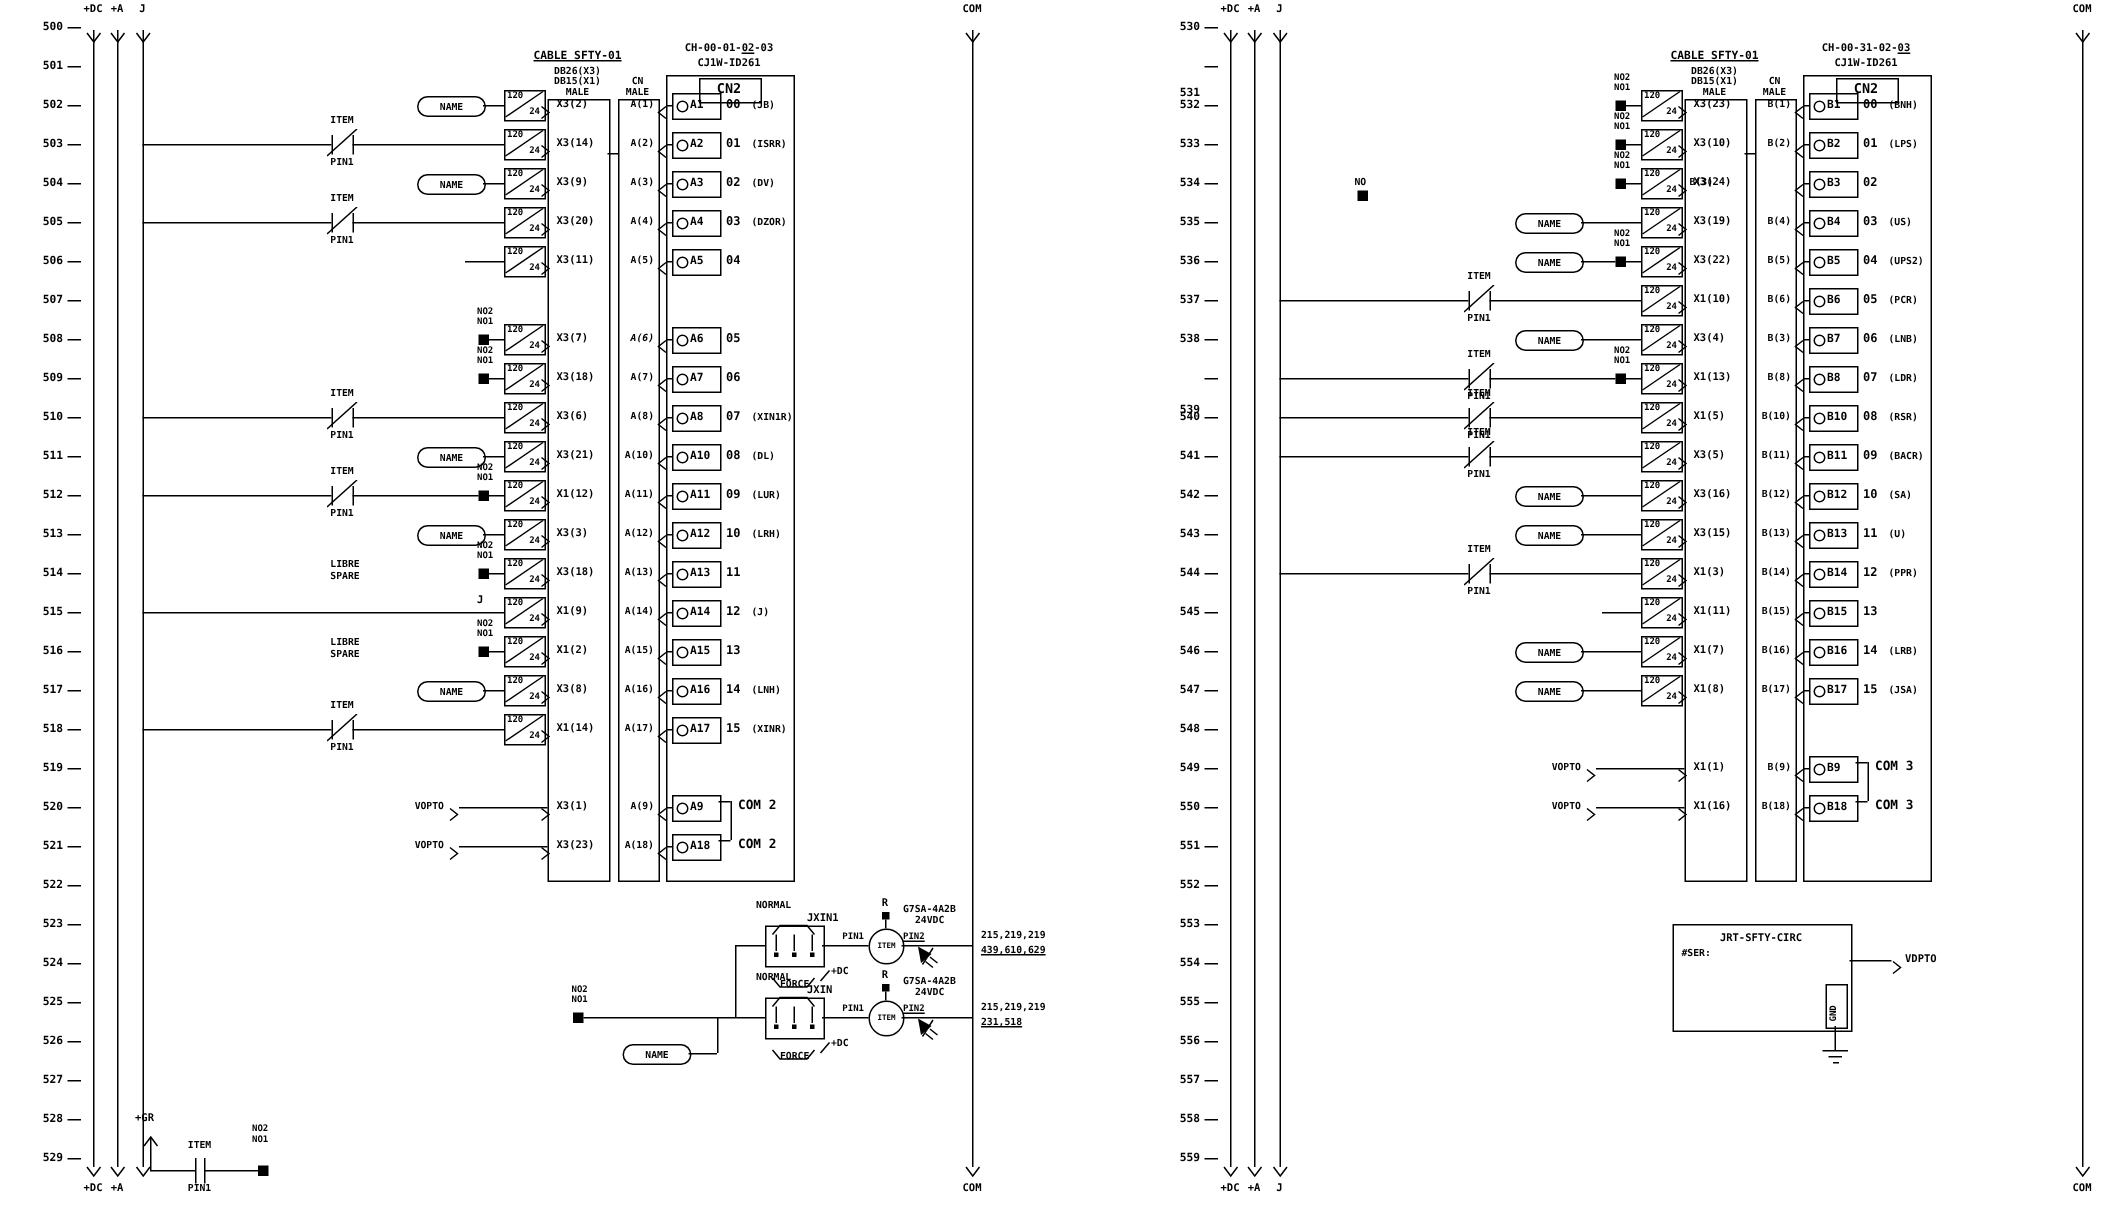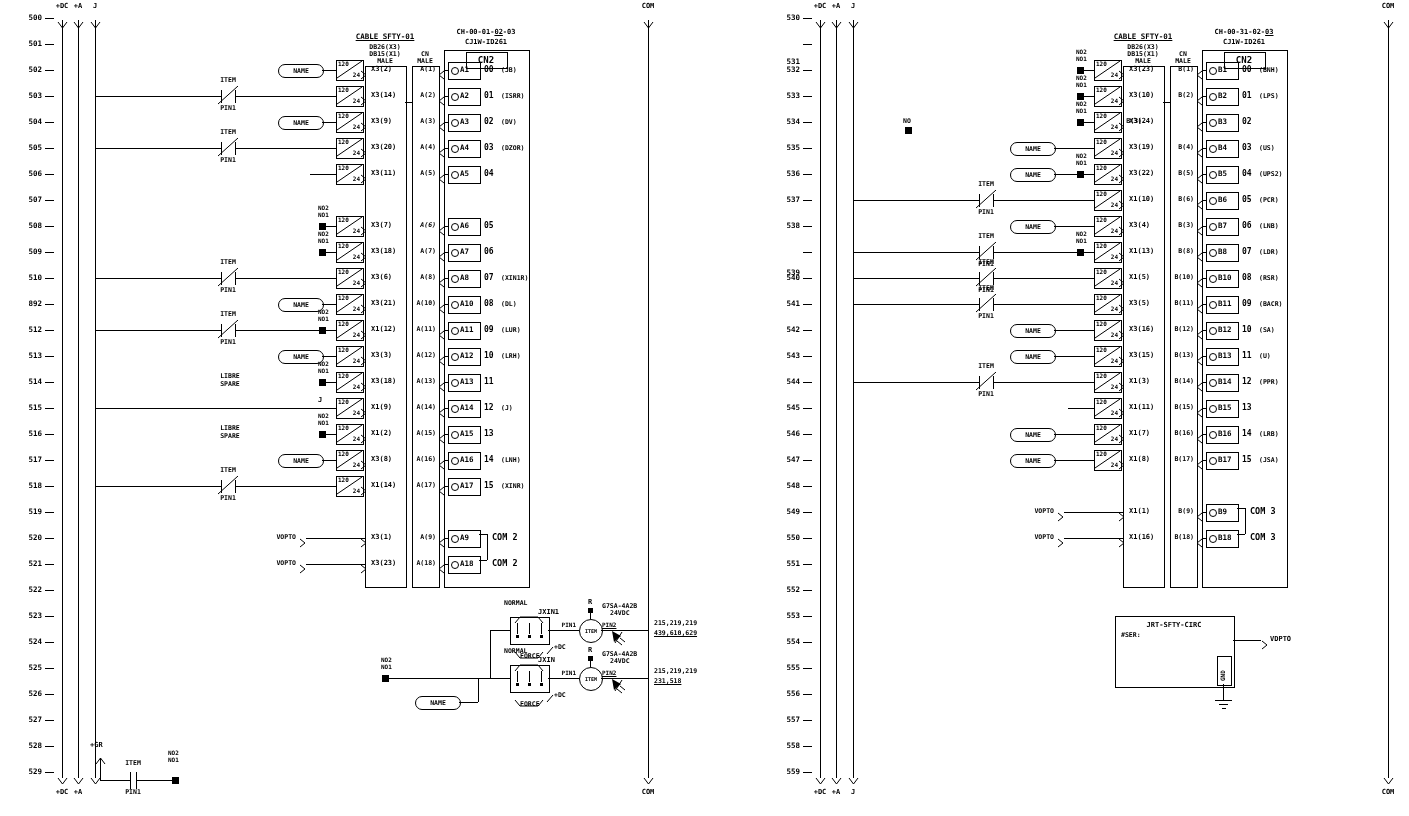"892" div.t { text: 892 -> 511 }
